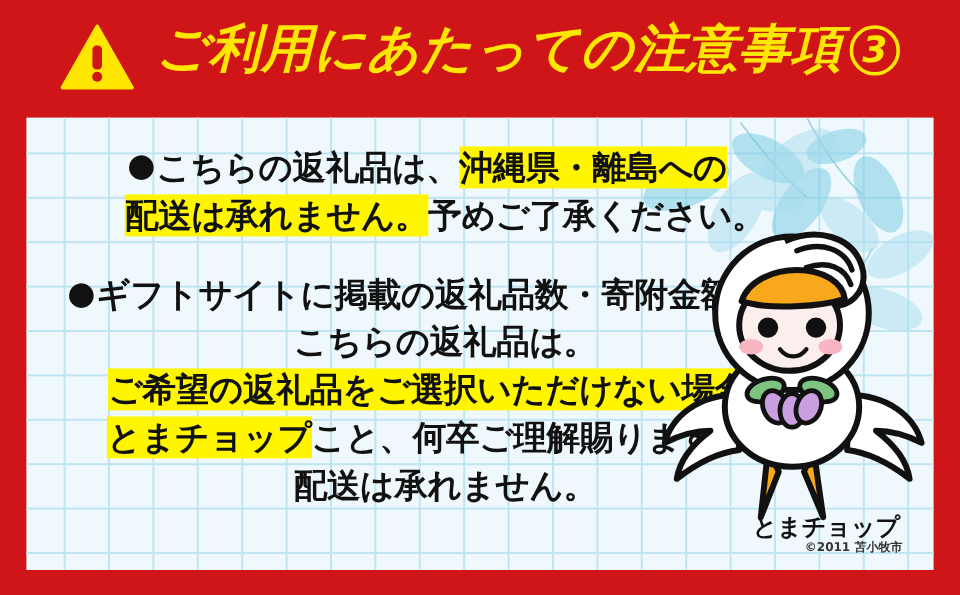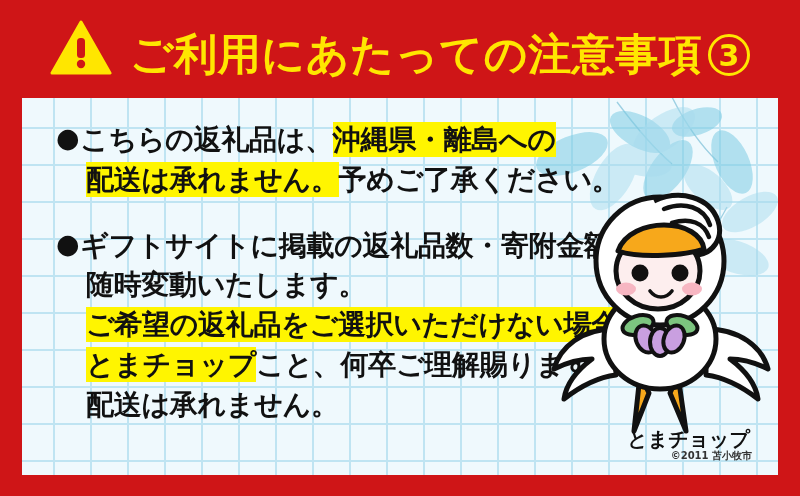"ご利用にあたっての注意事項 3" #header-inner { align-items: flex-end -> flex-start; font-style: none -> italic }
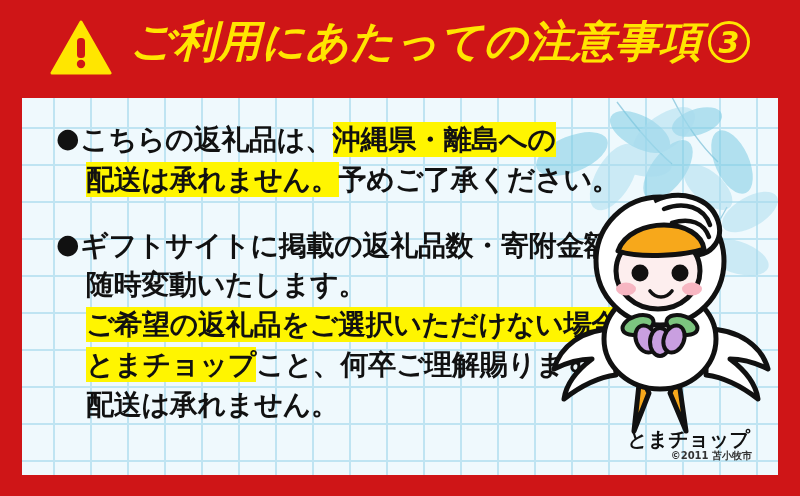"●こちらの返礼品は、沖縄県・離島への" .para { text-align: none -> center }
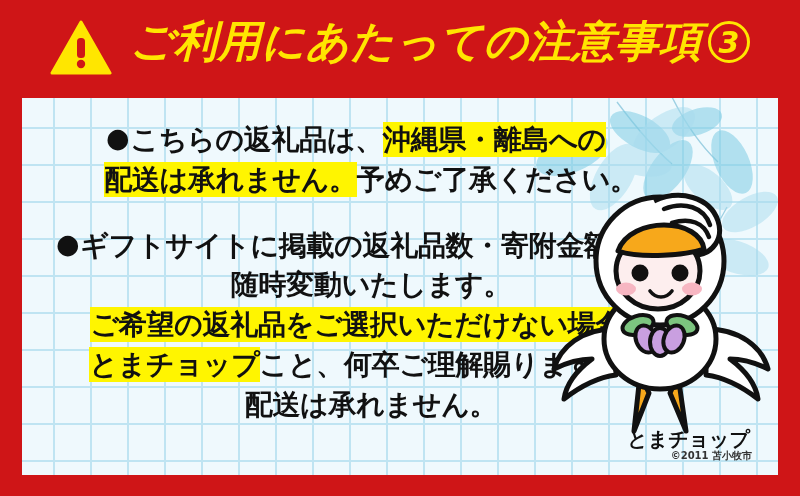"随時変動いたします。" span { text: 随時変動いたします -> こちらの返礼品は }
